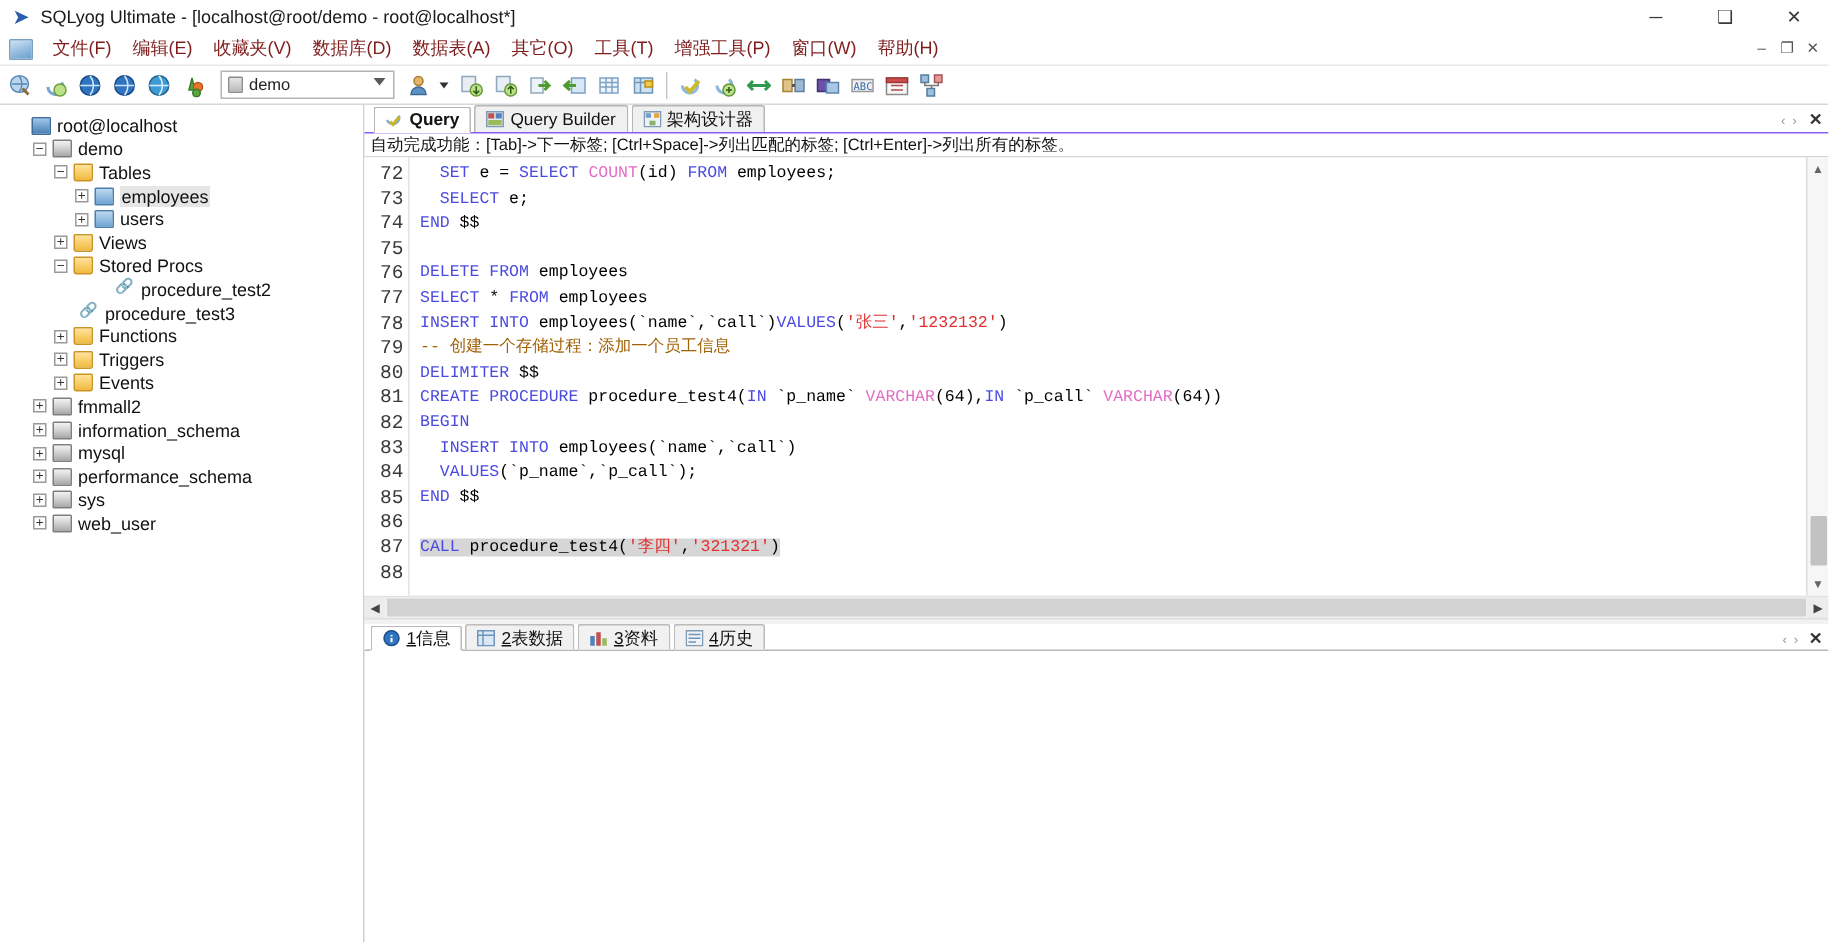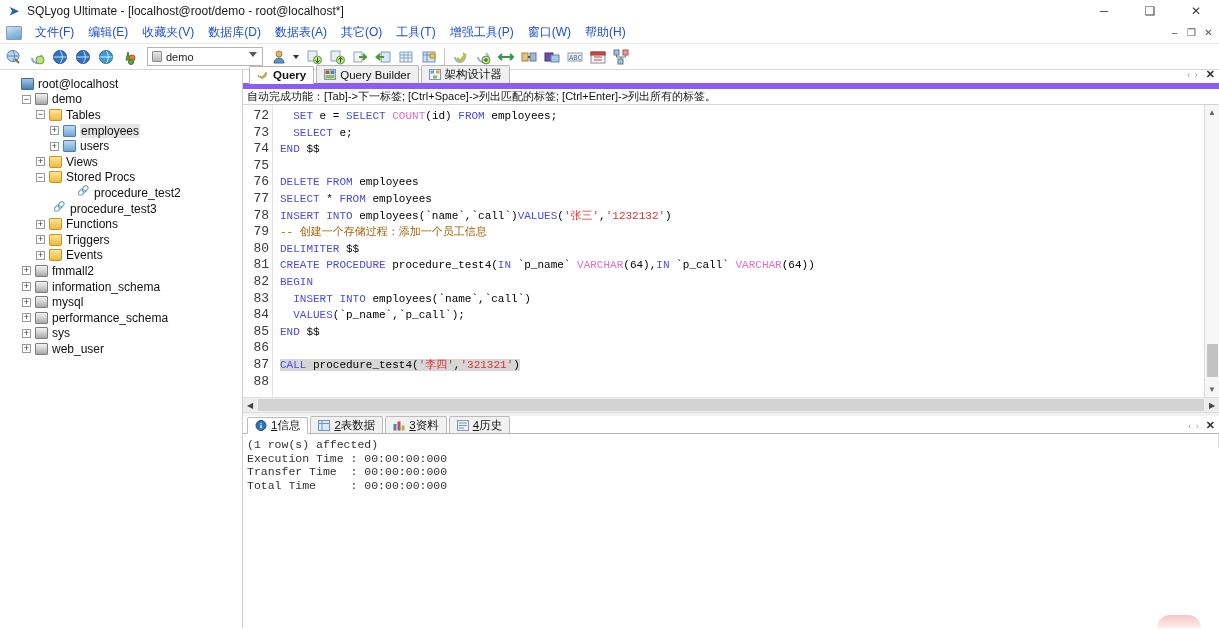"文件(F)" .menuitem { color: #1d4ed8 -> #7f1d1d }
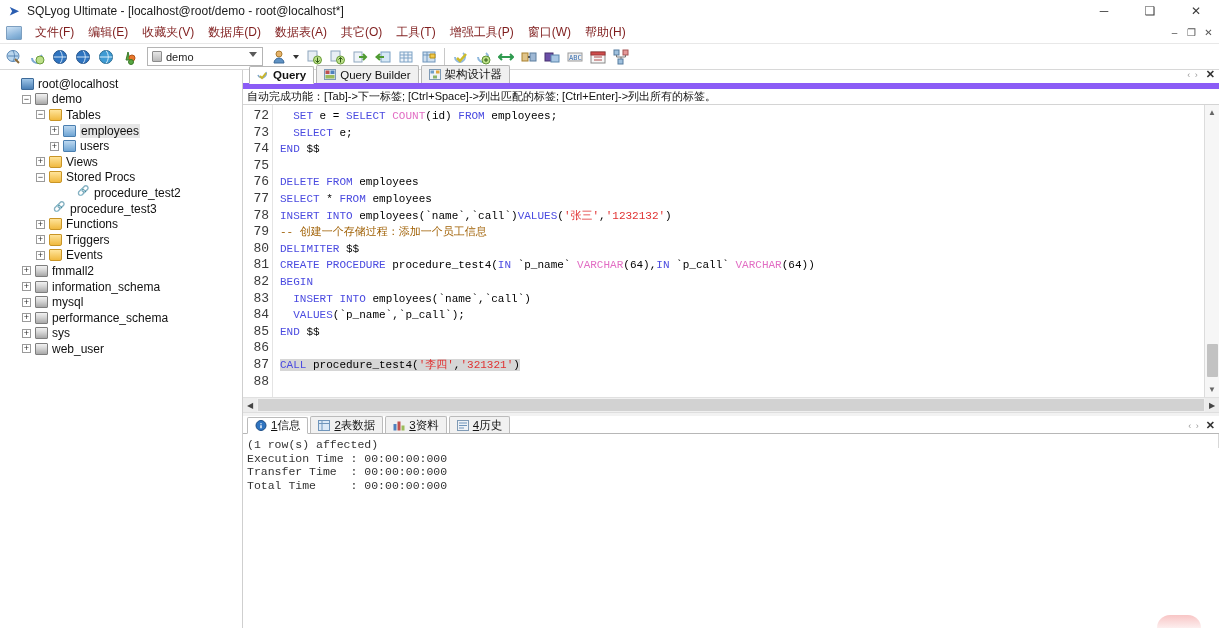"Query" .edtabsrow { border-bottom: 6px solid #8b5cf6 -> 1px solid #8b5cf6 }
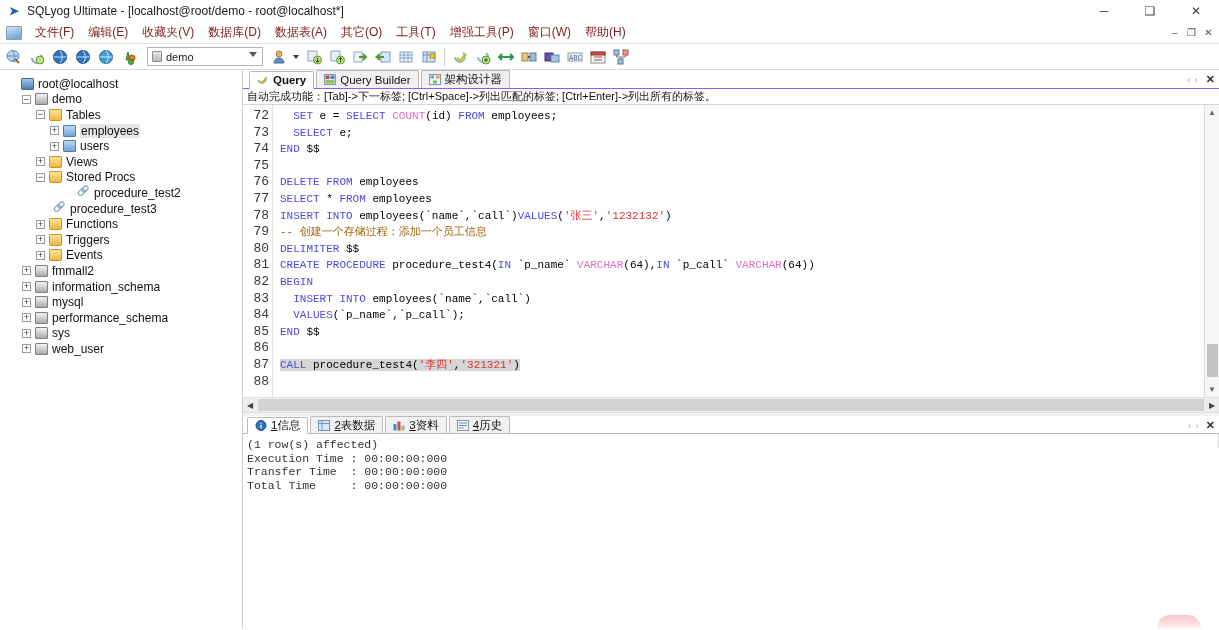"(1 row(s) affected)" div.resbody { html: <div> <div></div> <div>(1 row(s) affected)</div> <div>Execution Time : 00:00:00:000</div> <div>Transfer Time : 00:00:00:000</div> <div>Total Time : 00:00:00:000</div> <div></div> </div> -> none }
